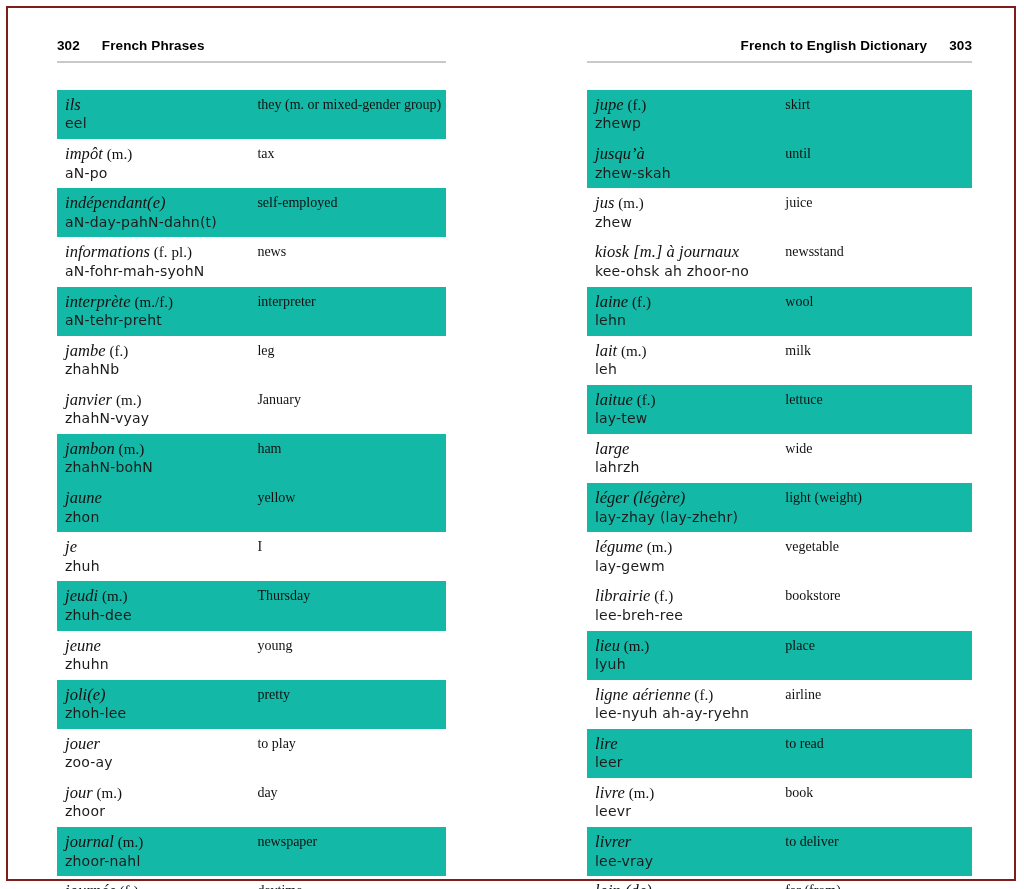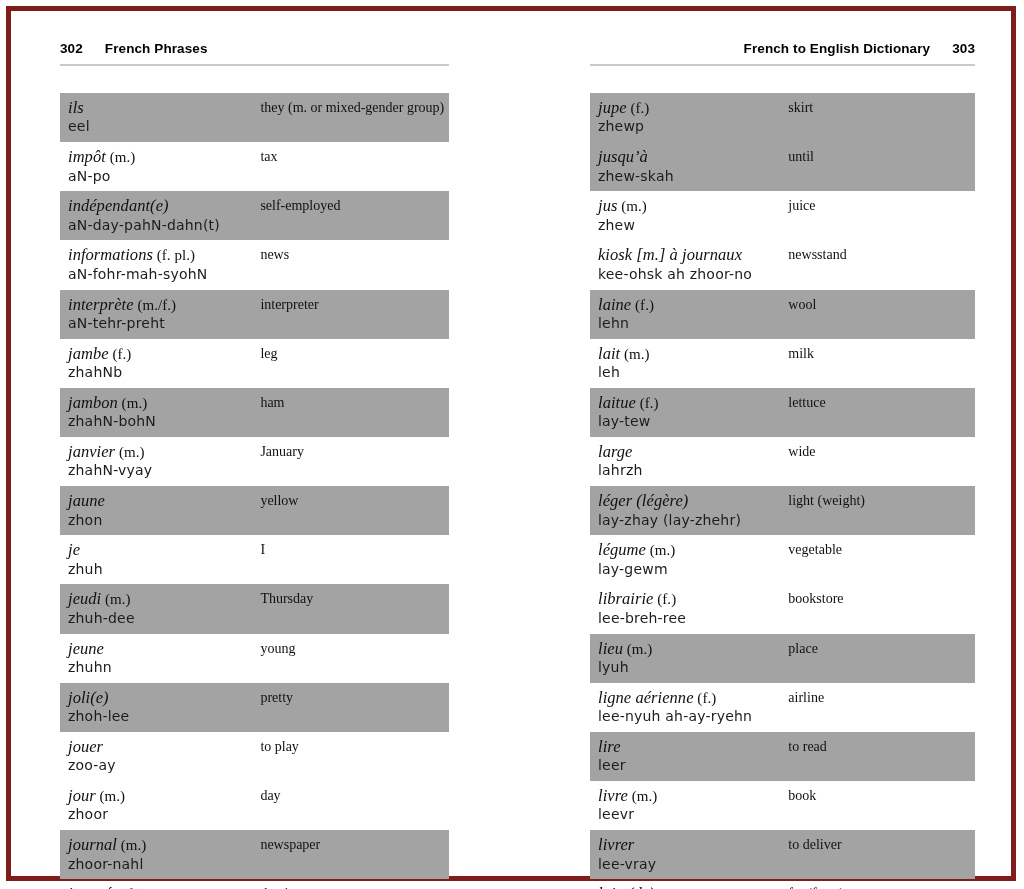"302" .page-frame { border: 5px solid #7f1d1d -> 2px solid #7f1d1d }
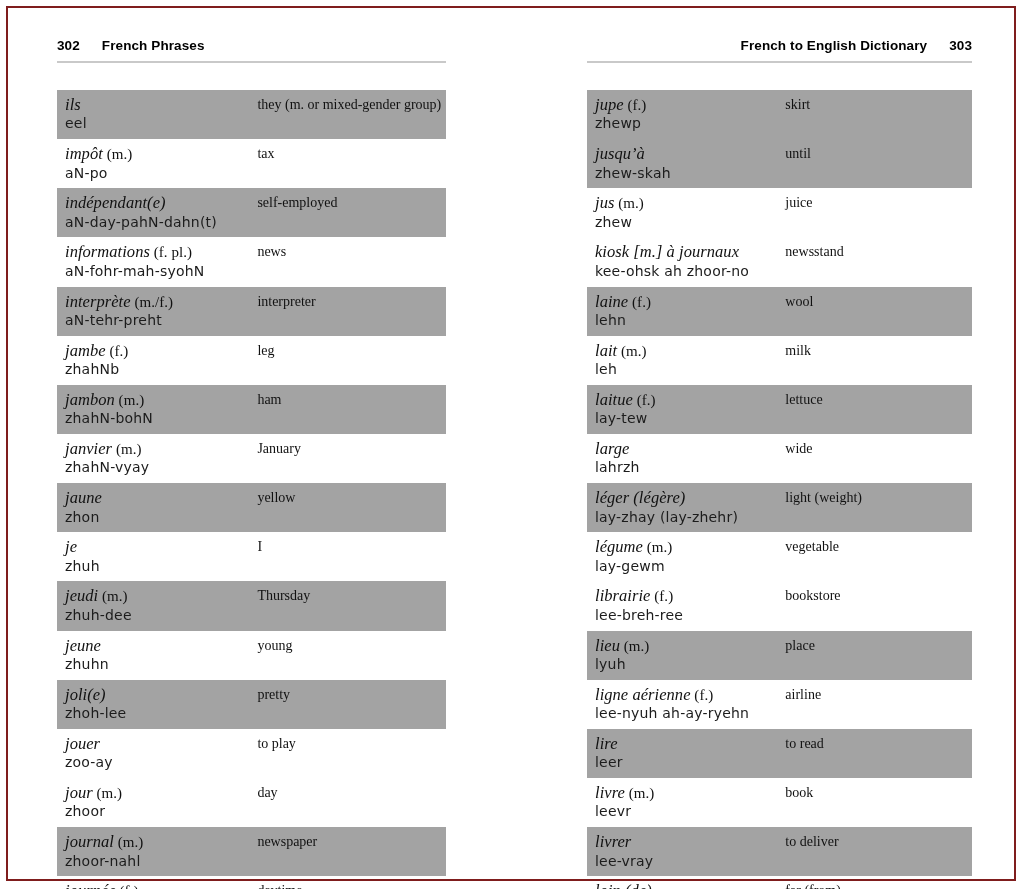"ils" .entry-row.shaded > td { background: #a3a3a3 -> #14b8a6 }
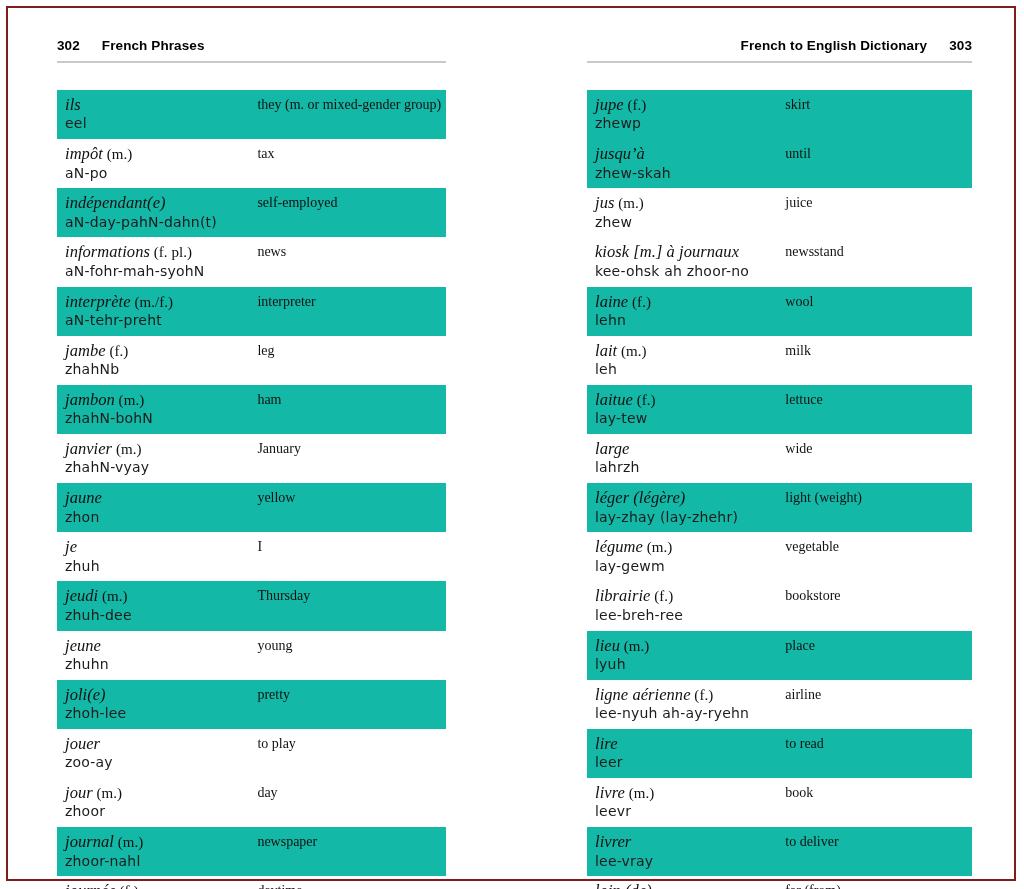"jambon (m.)" tr.entry-row { order: before "janvier (m.)" -> after "janvier (m.)" }
